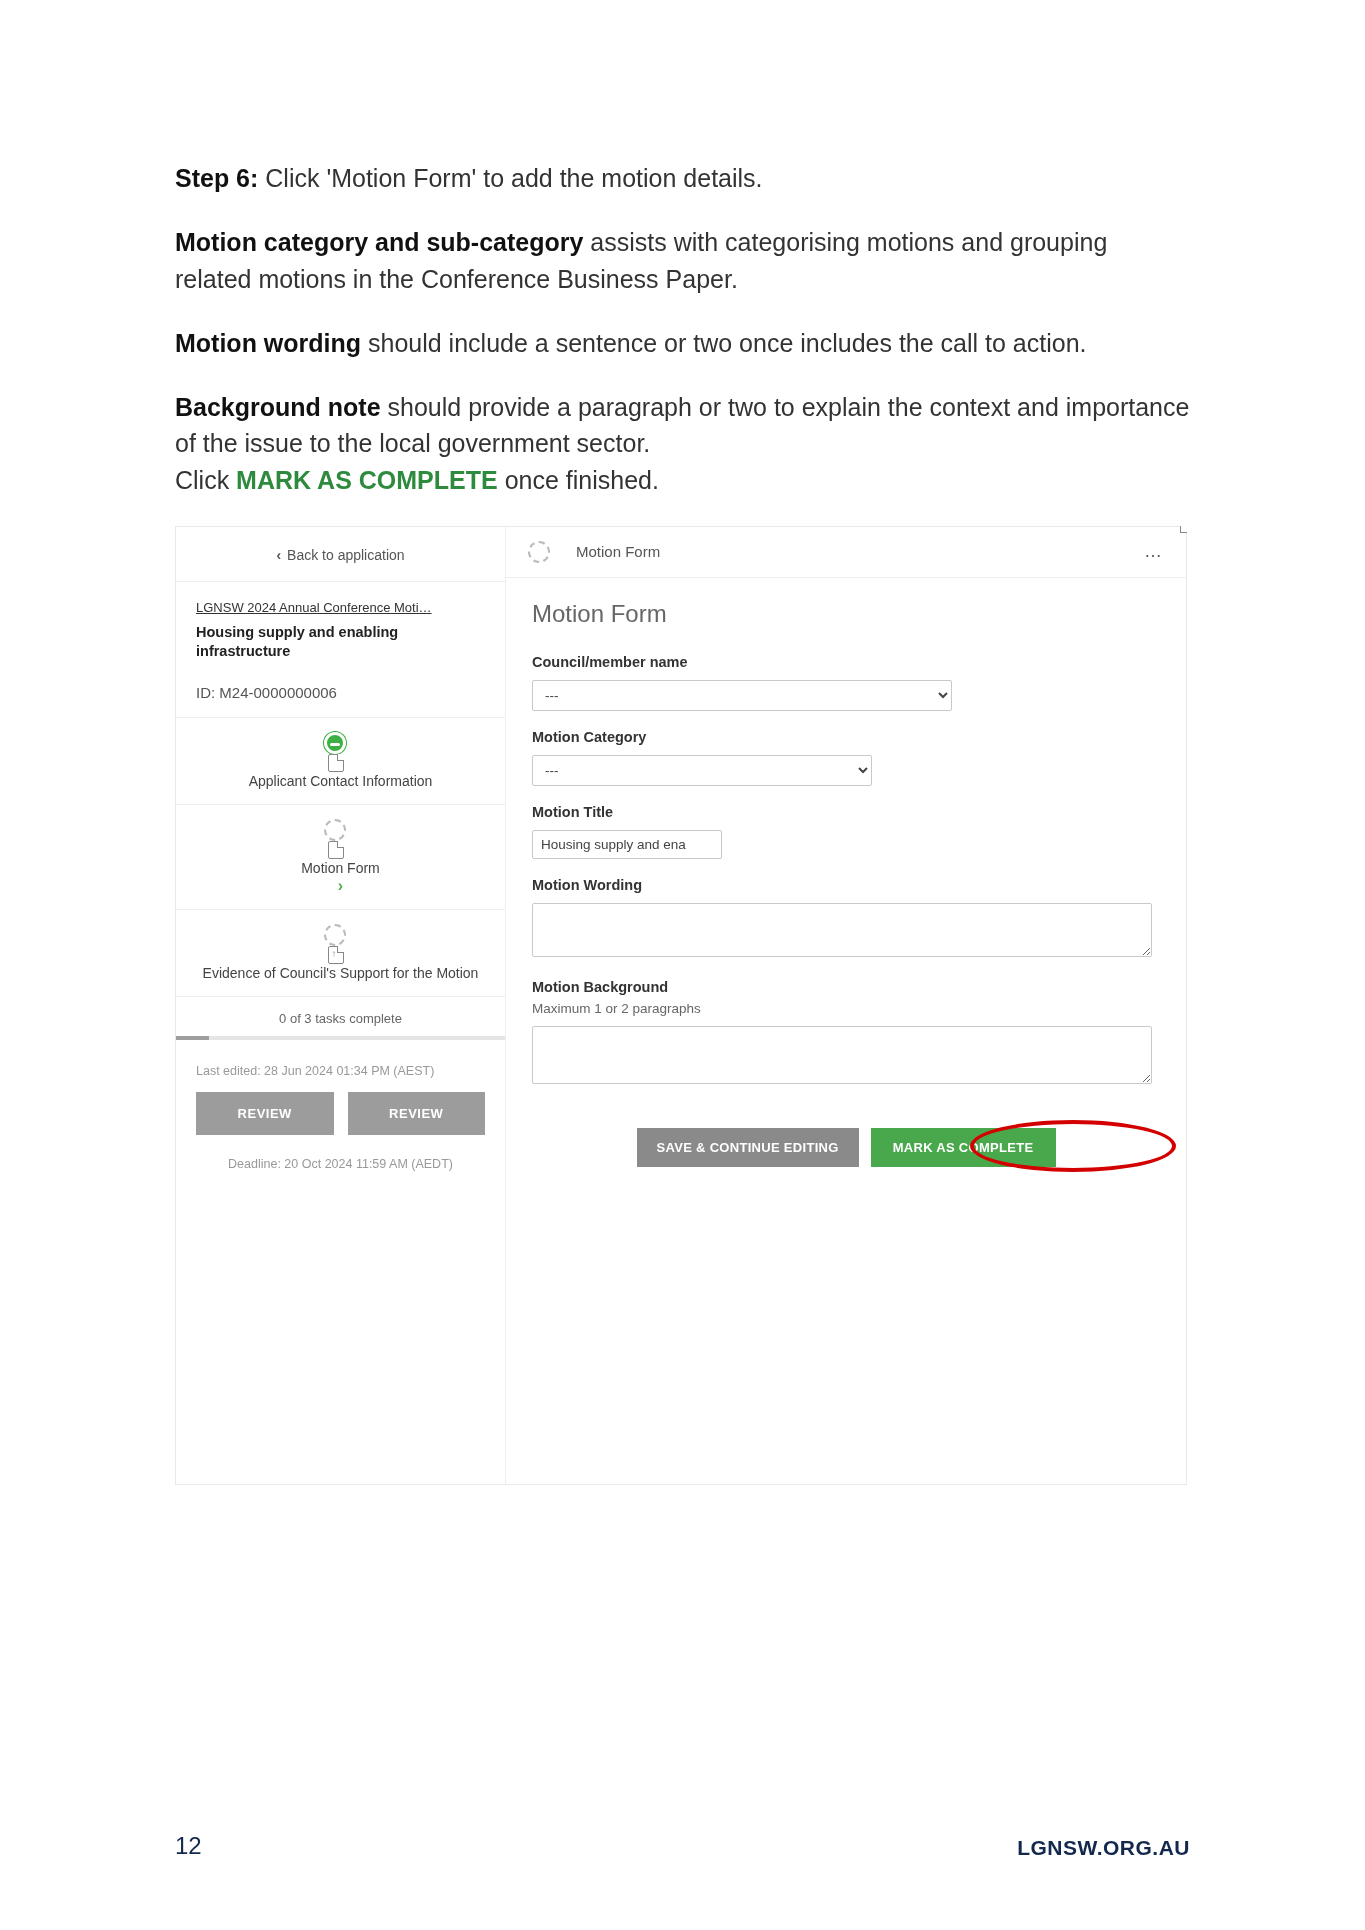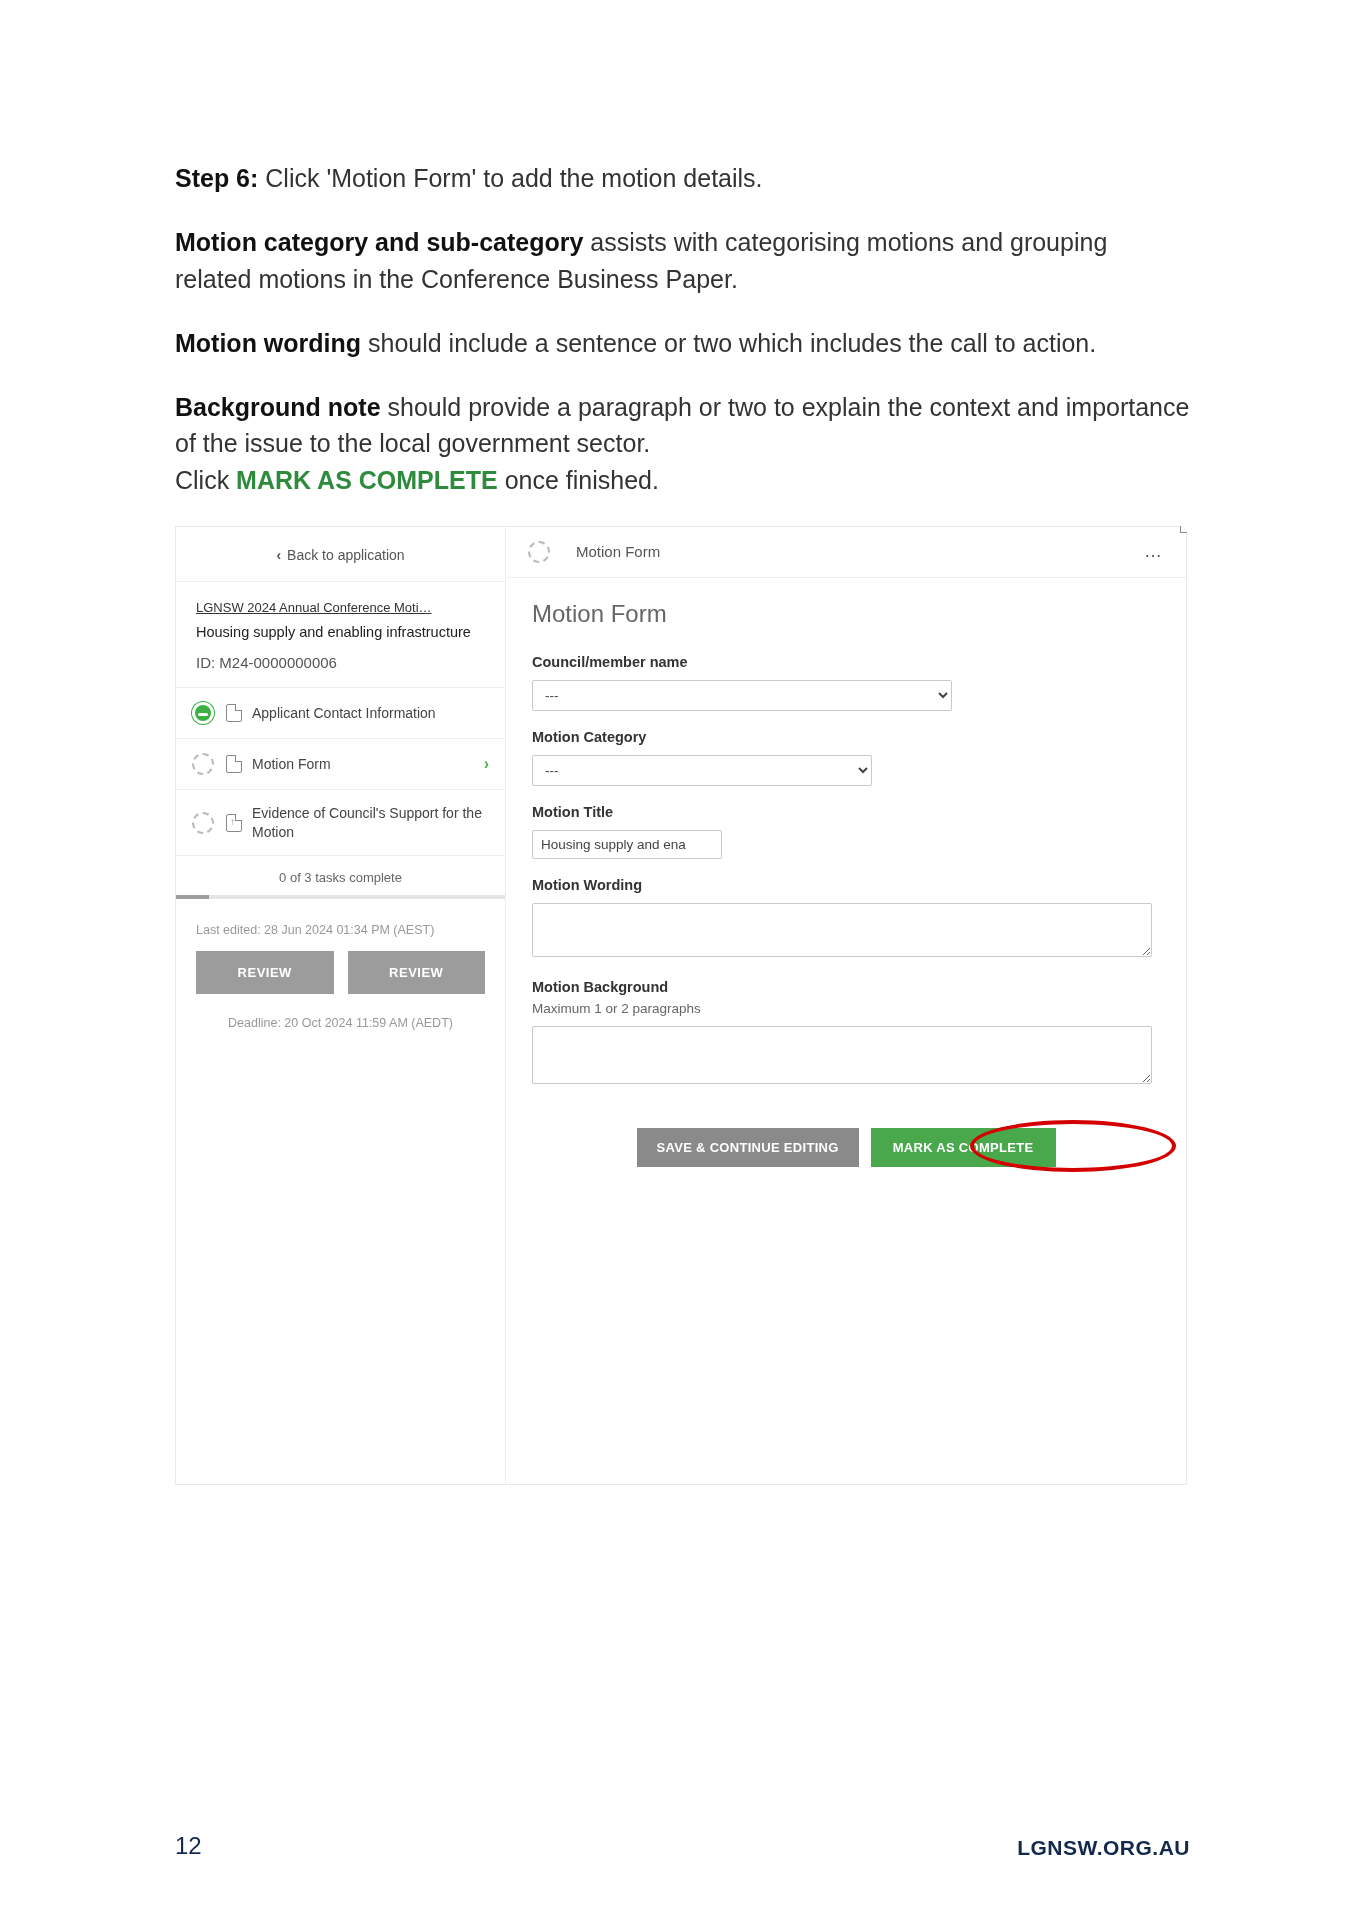"should include a sentence or" span { text: which -> once }
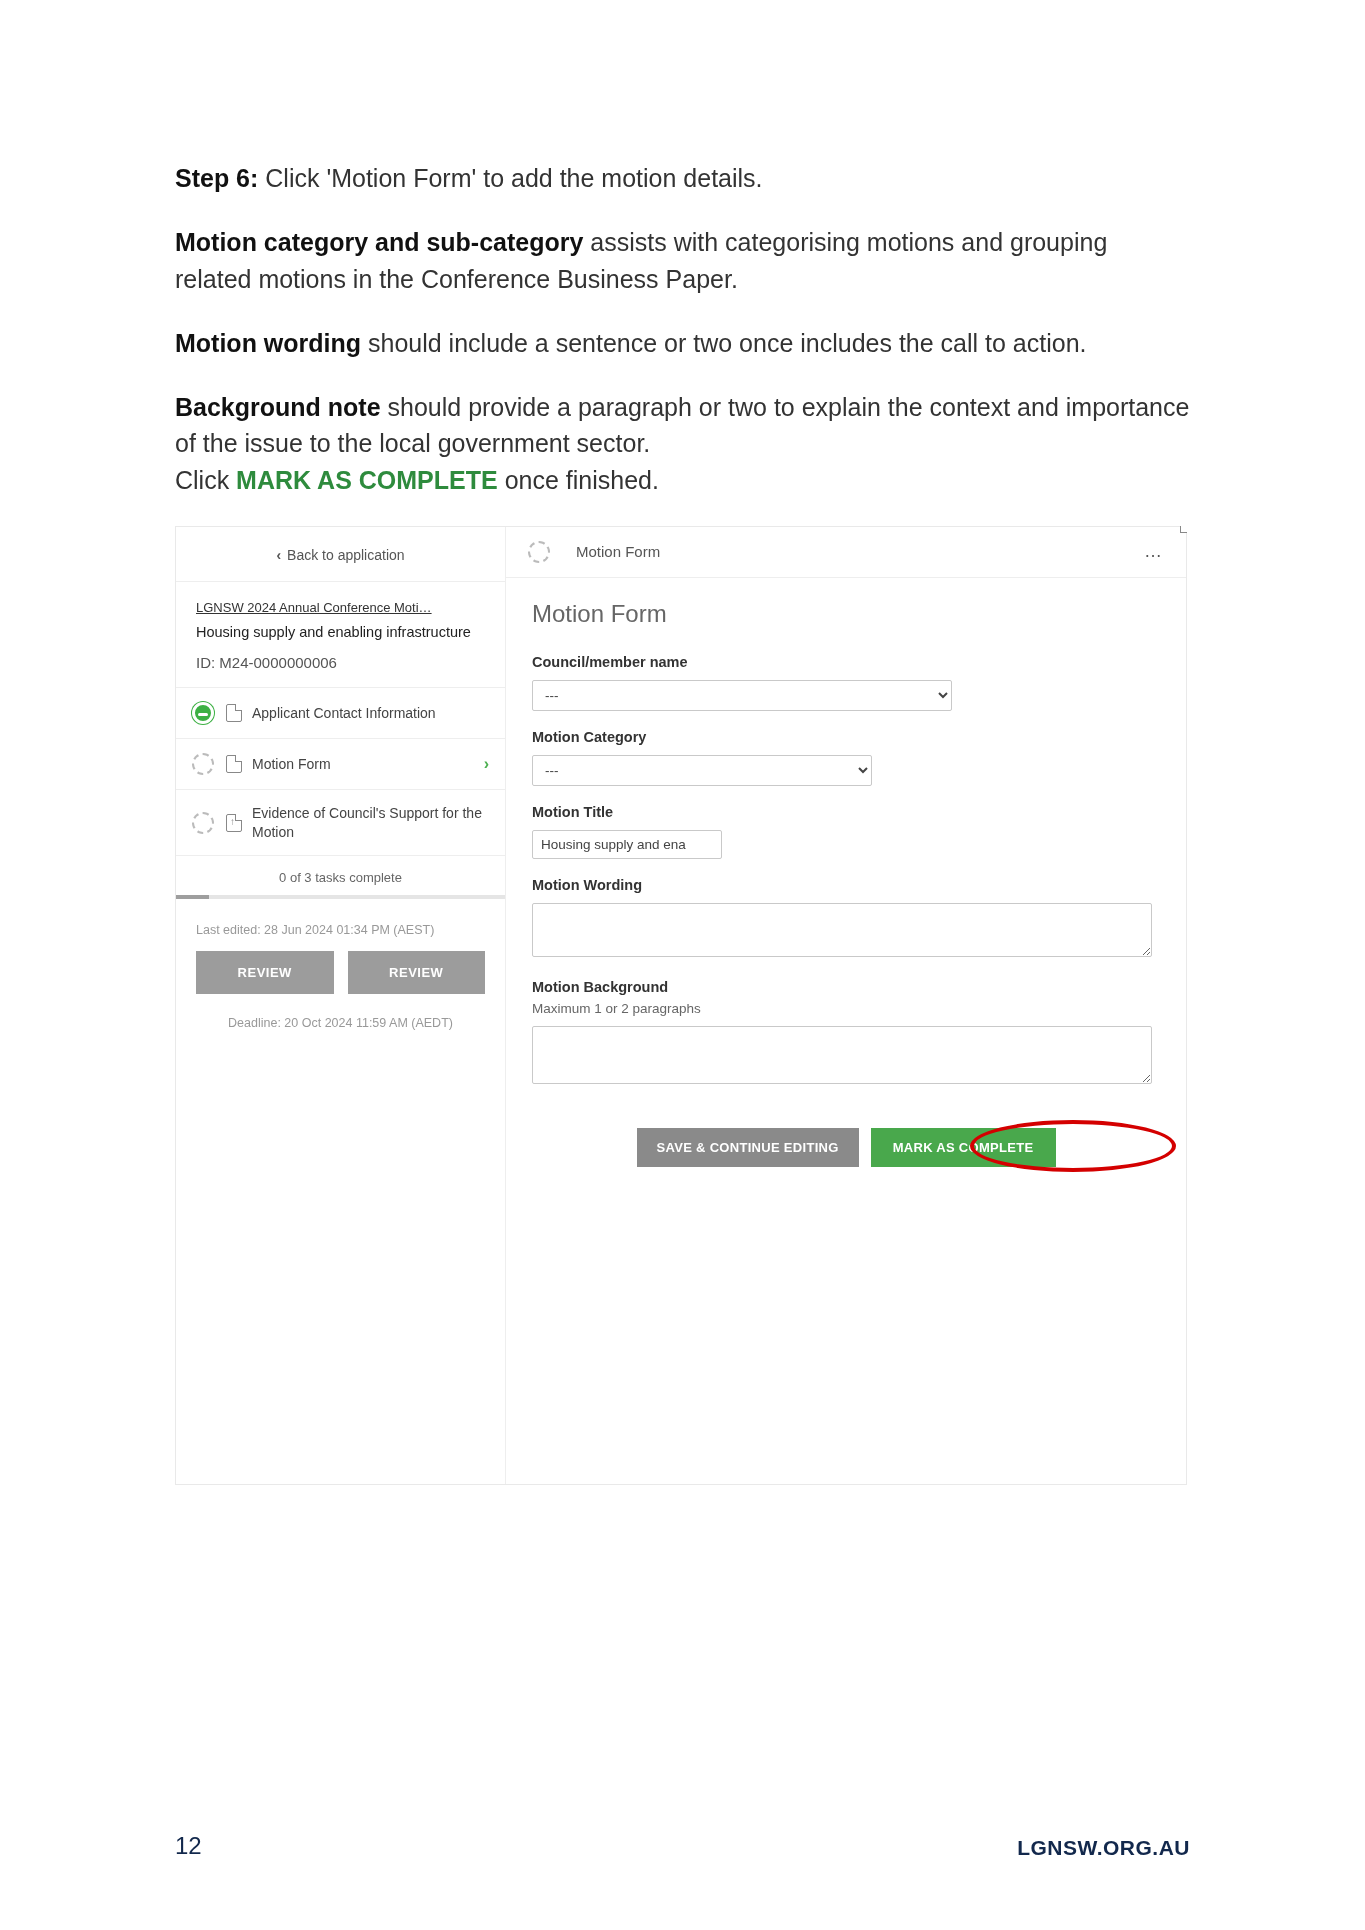"Housing supply and enabling" .app-title { font-weight: 400 -> 700; margin-bottom: 12px -> 22px }
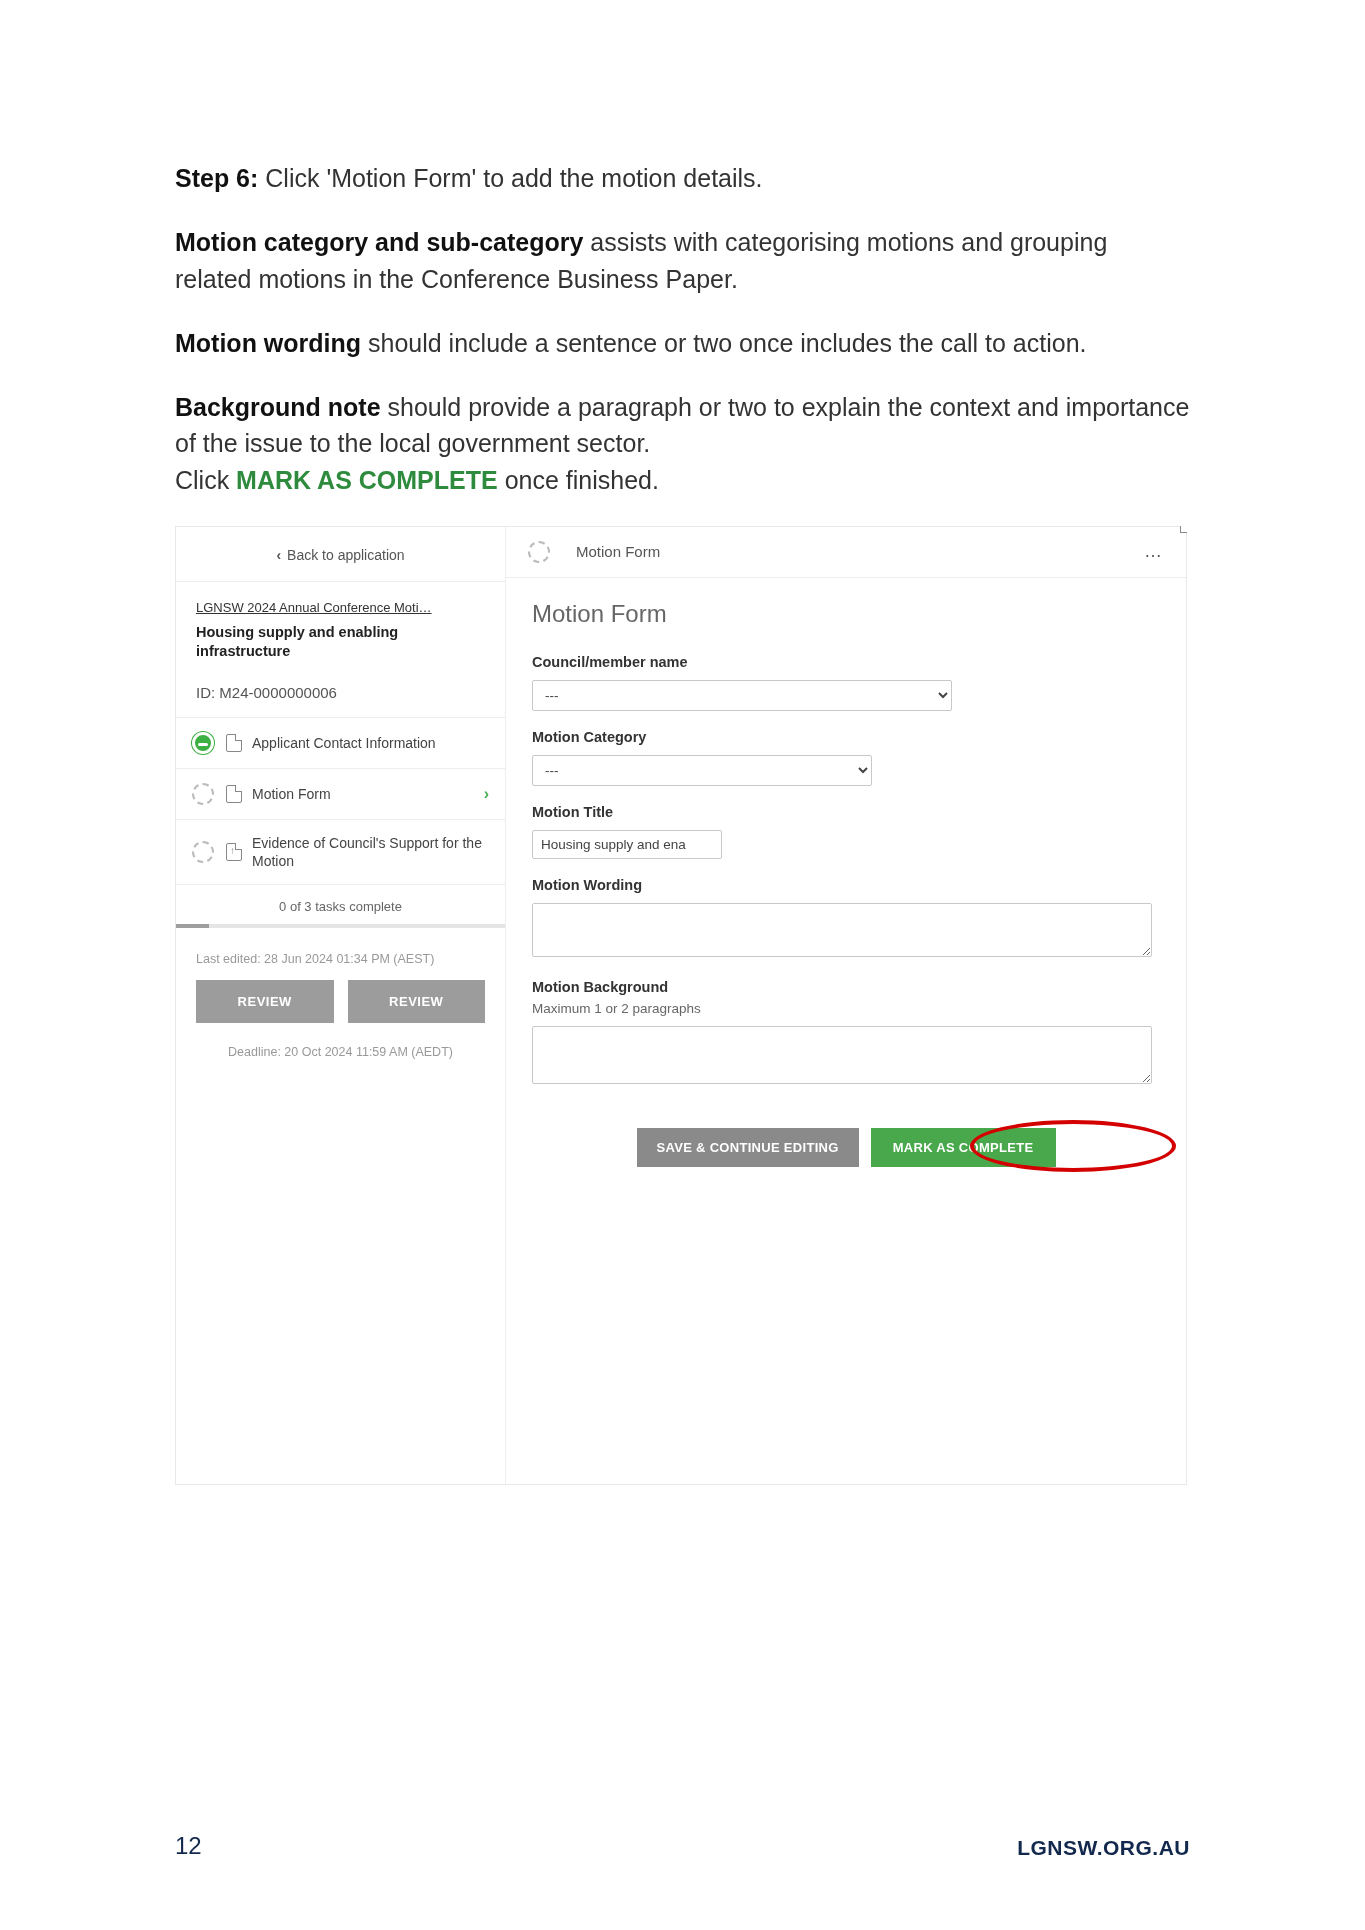"Applicant Contact Information" .task-item { flex-direction: none -> column }
